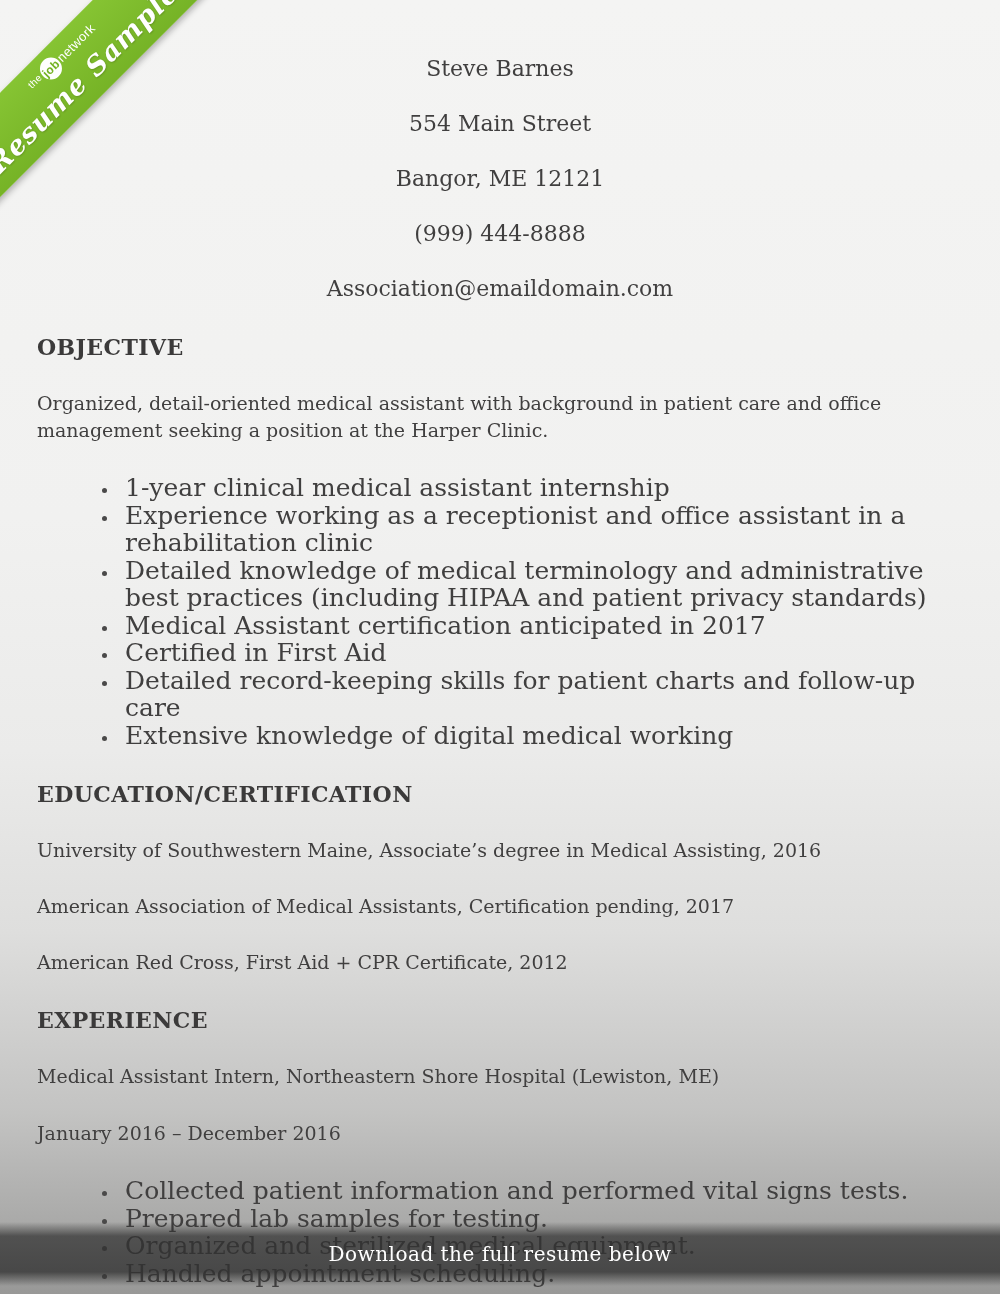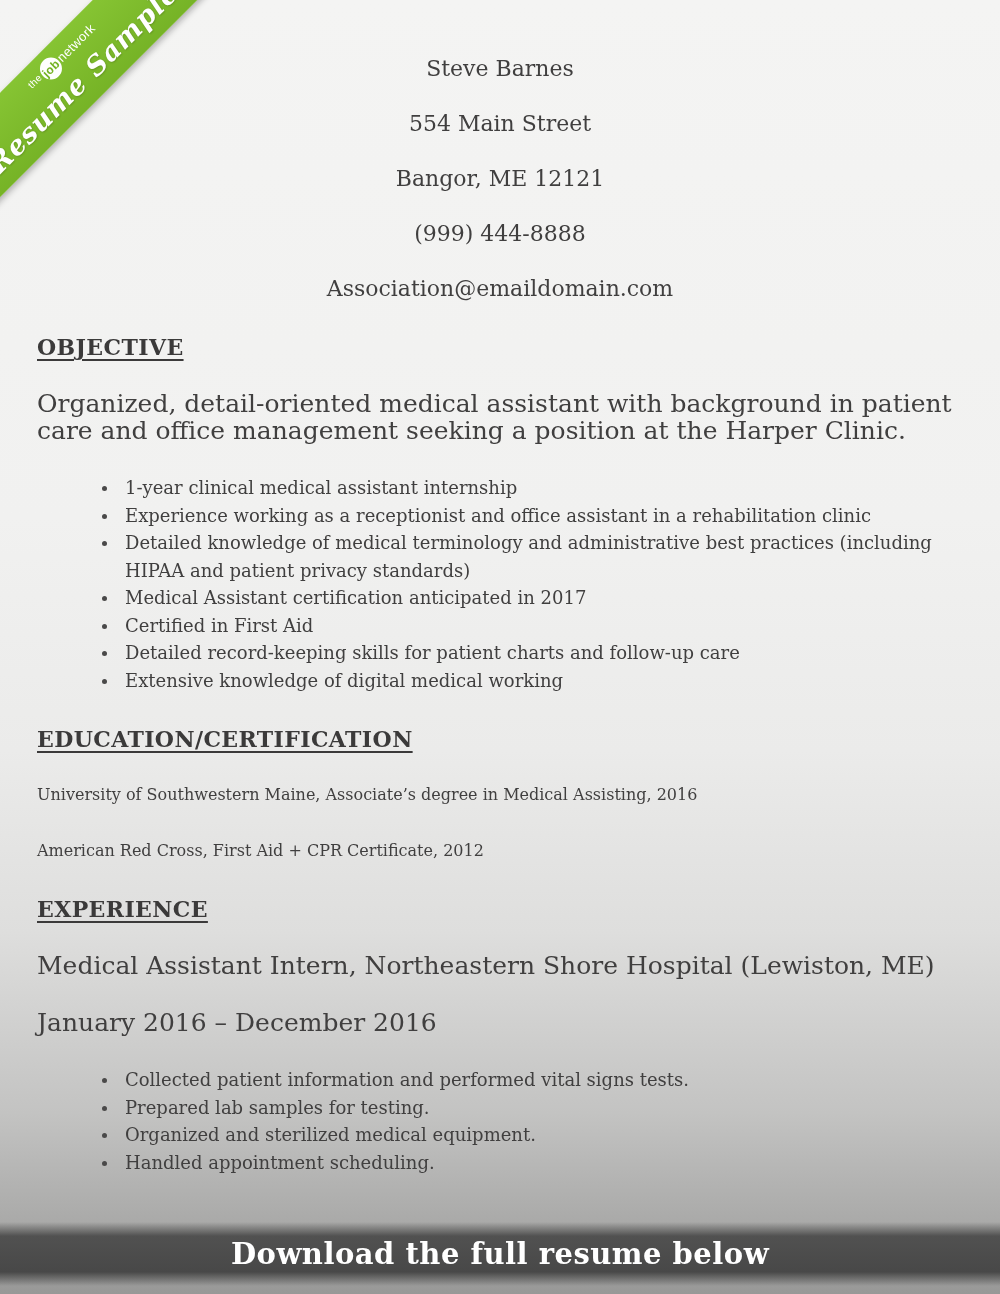"OBJECTIVE" h2 { text-decoration: underline -> none }
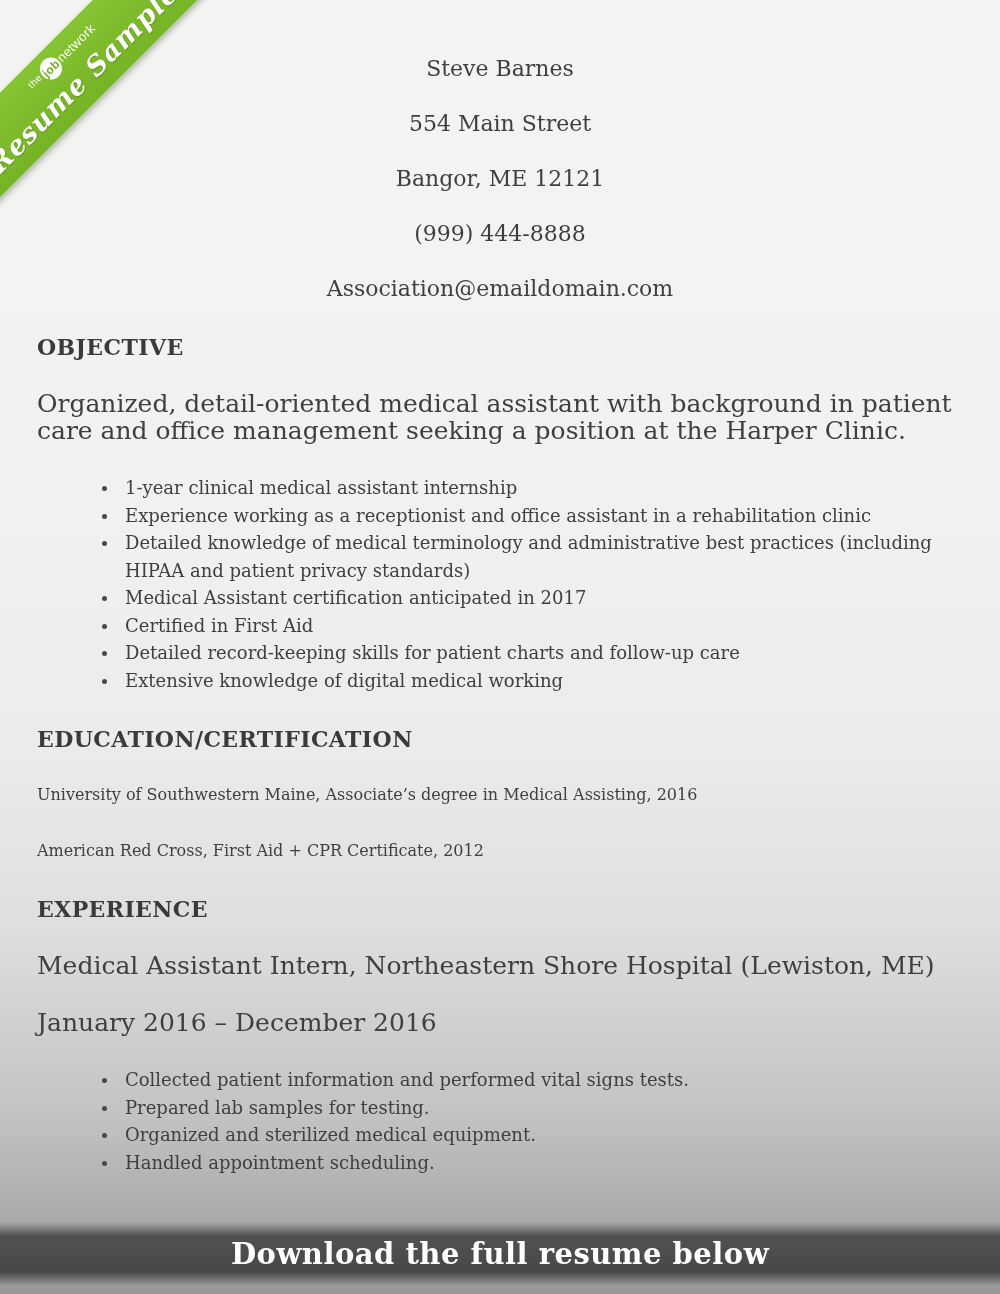"Organized, detail-oriented medical" .body-text { font-size: 25px -> 19px }
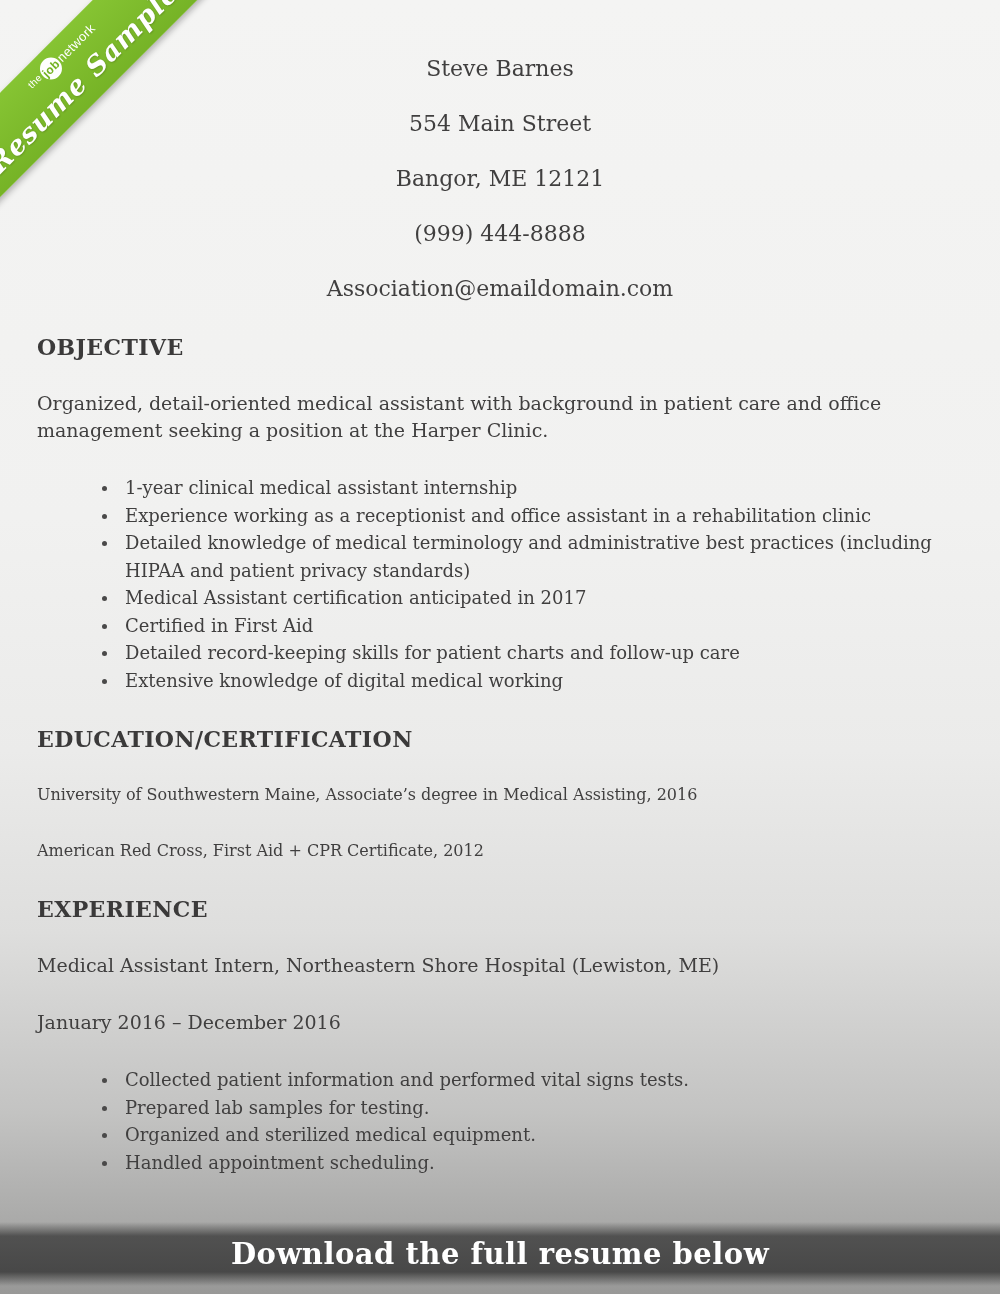"1-year clinical medical assistant" ul.bullets { font-size: 18px -> 25px }
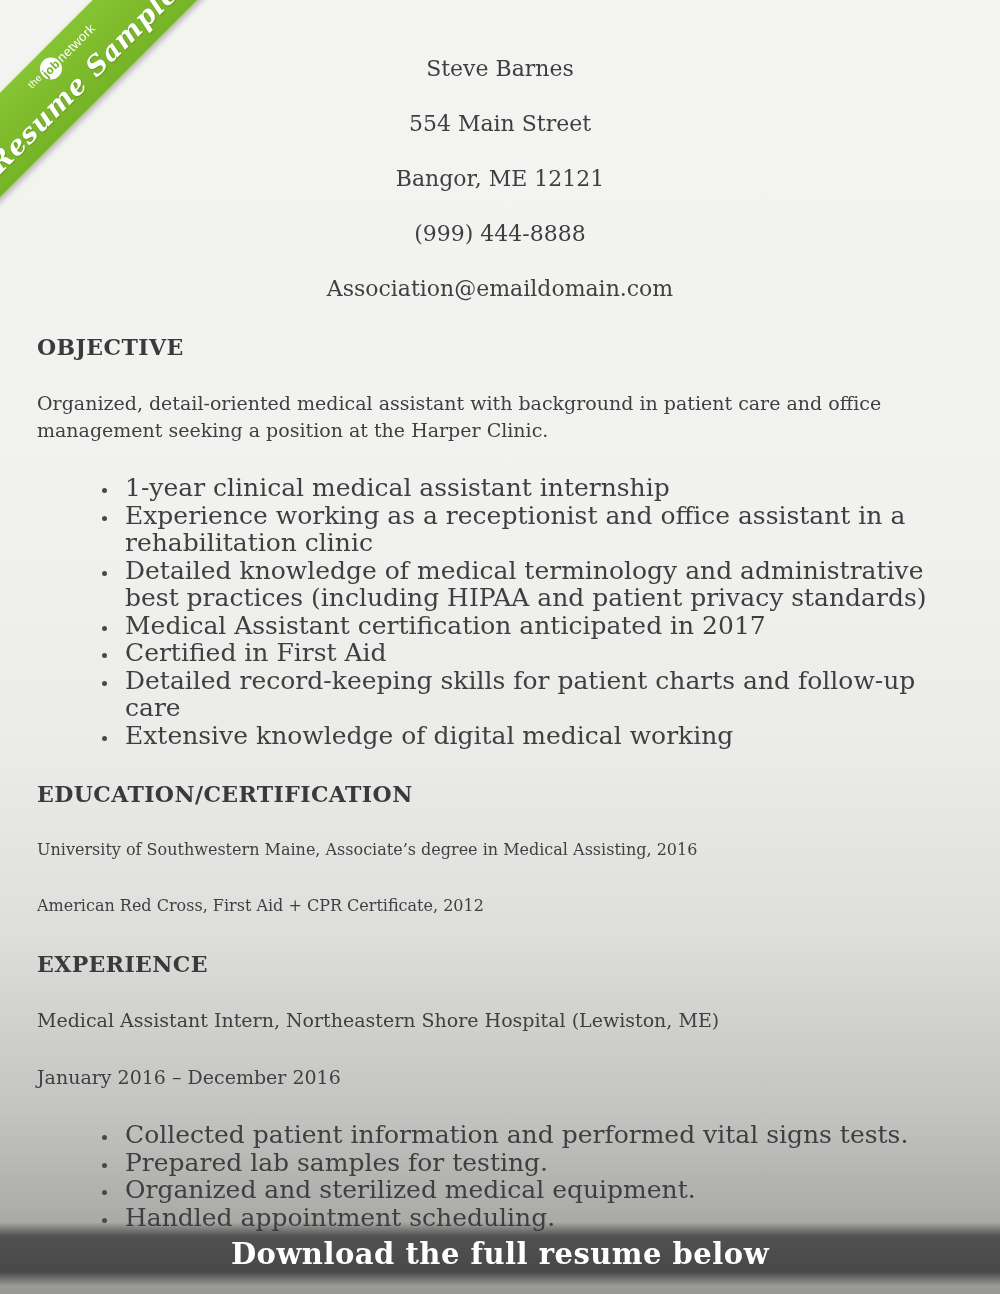"University of Southwestern Maine," .edu-list p { font-size: 16px -> 19px }
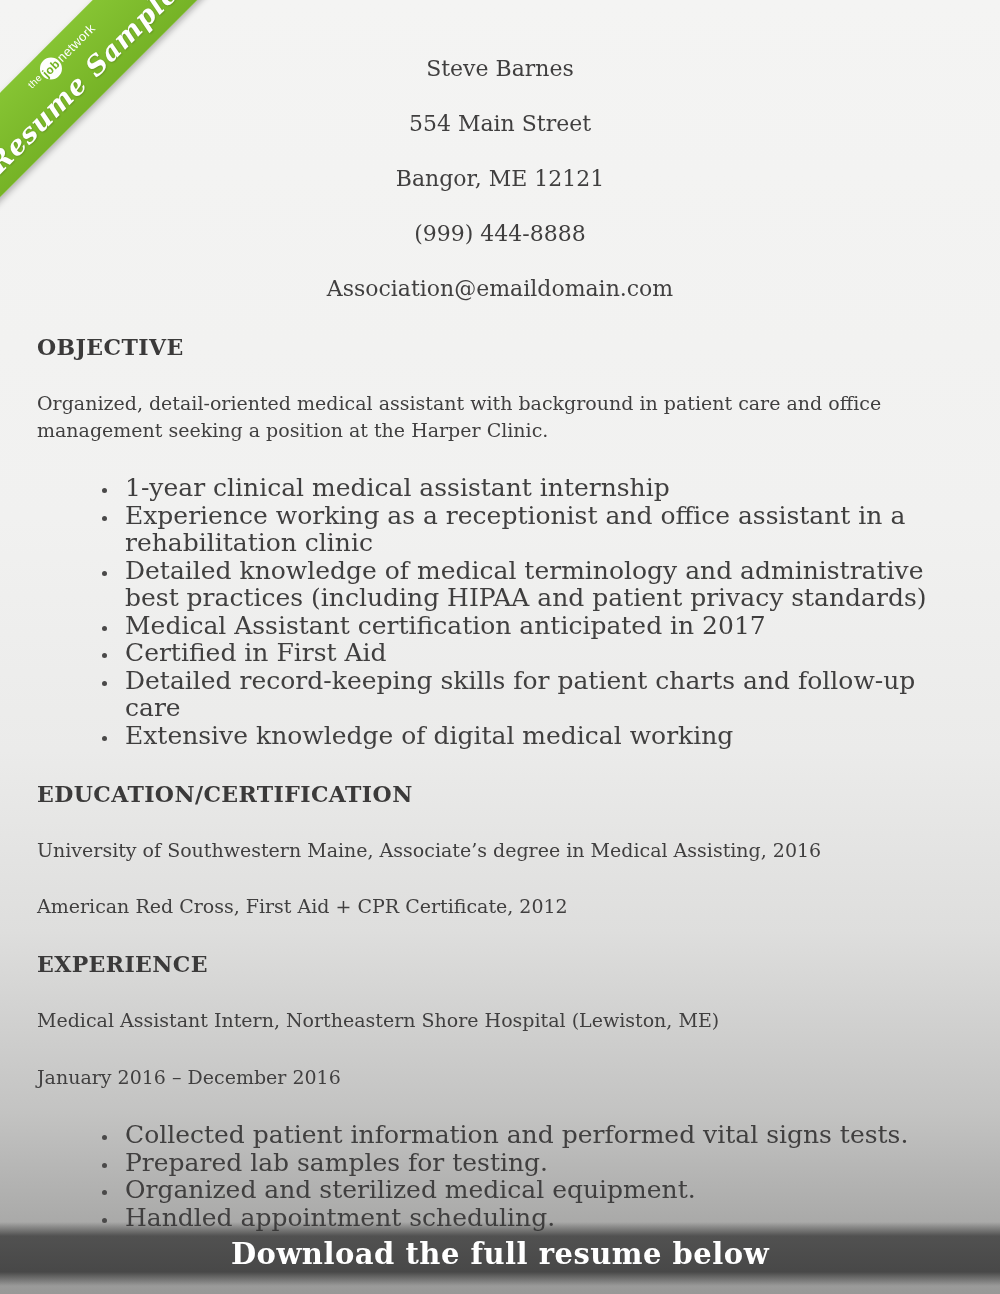"American Association of Medical" p { html: none -> <p>American Association of Medical Assistants, Certification pending, 2017</p> }
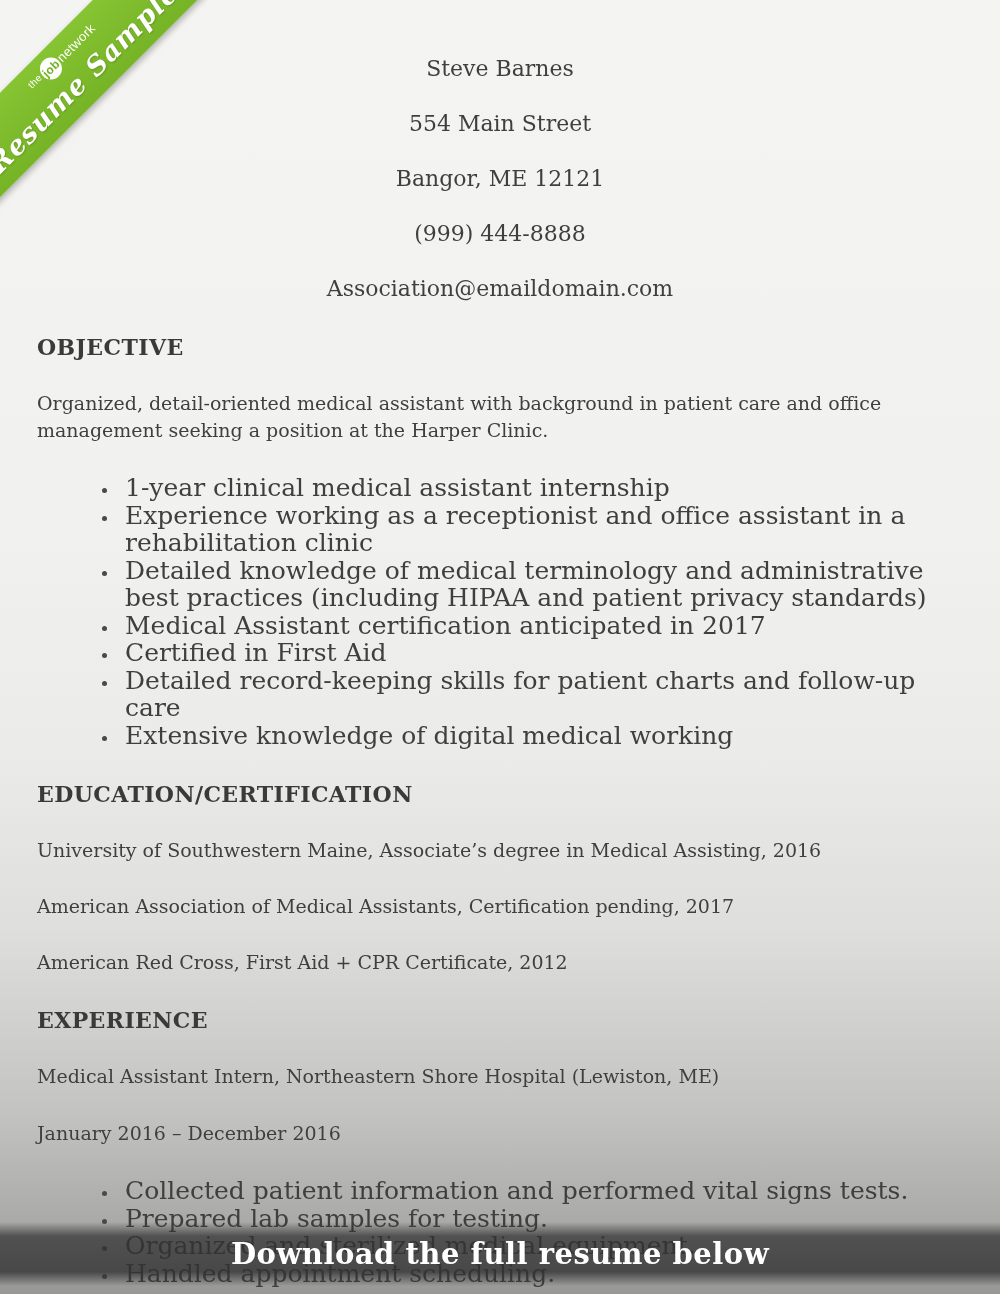"Download the full resume below" .download-overlay span { font-size: 29px -> 20px; font-weight: bold -> normal }
